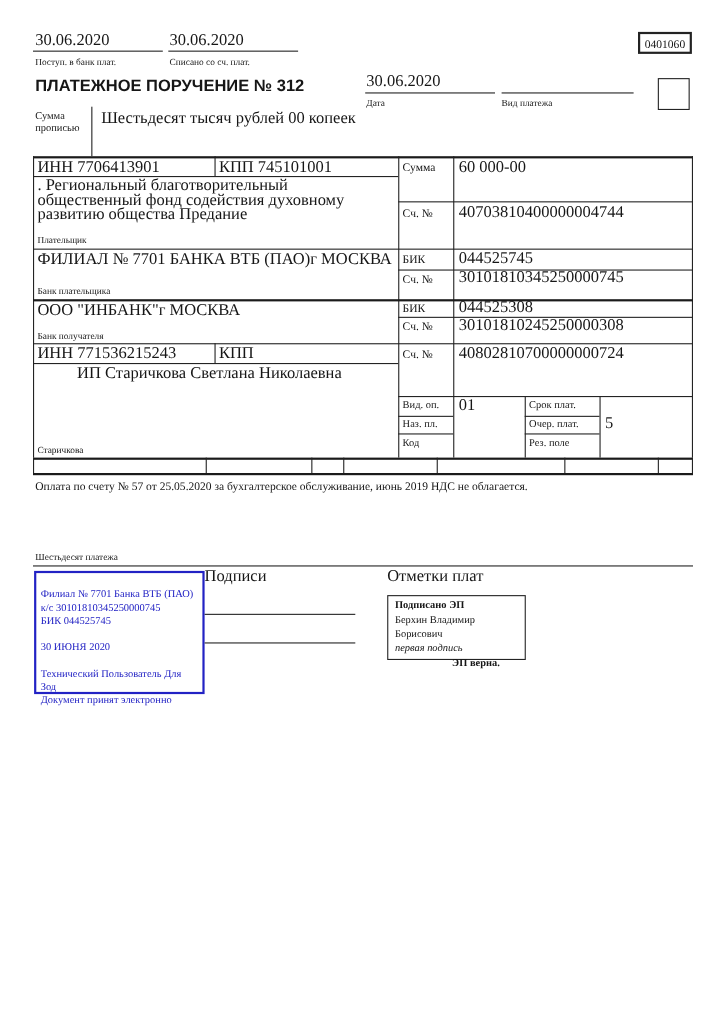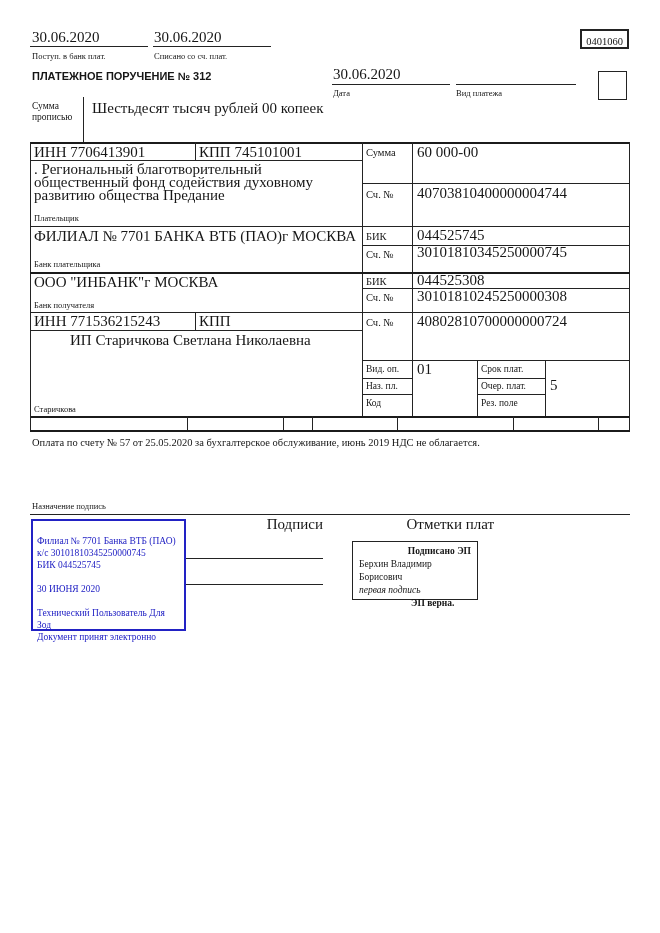"ПЛАТЕЖНОЕ ПОРУЧЕНИЕ № 312" .title { font-size: 11px -> 15px }
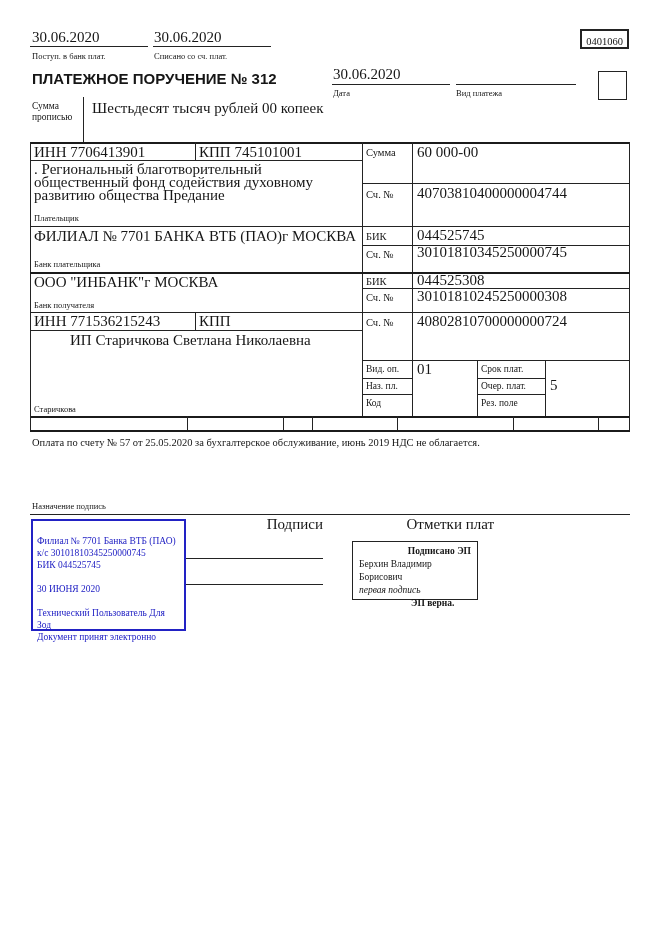"Назначение подпись" div.abs { text: Назначение подпись -> Шестьдесят платежа }
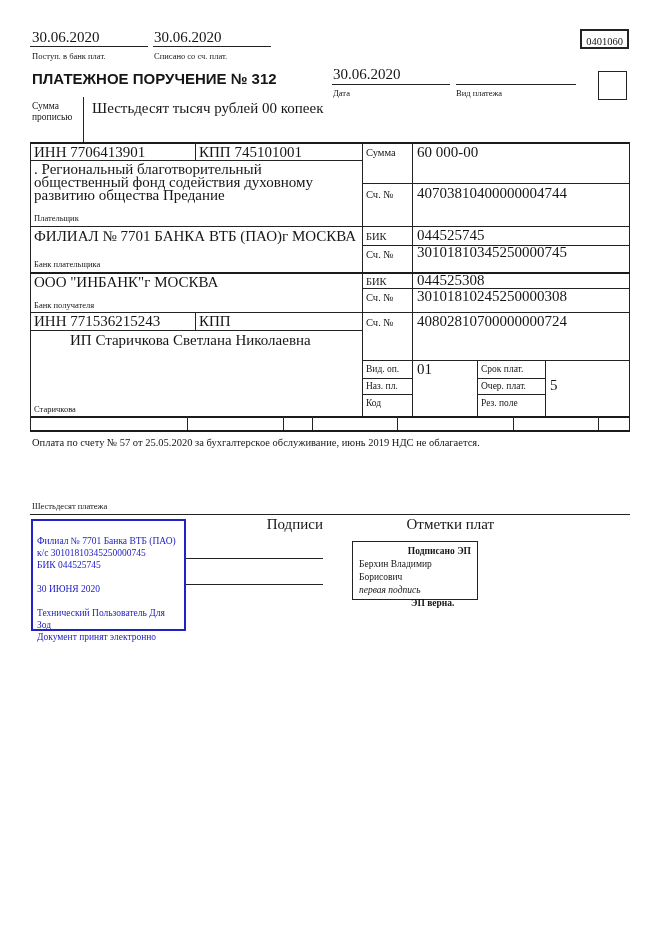"Подписи" .center { text-align: right -> left }
